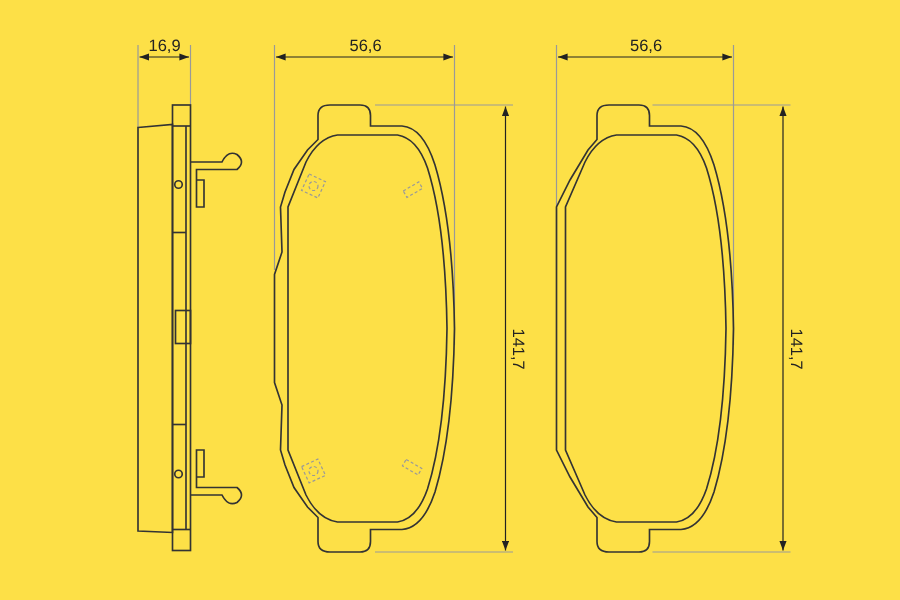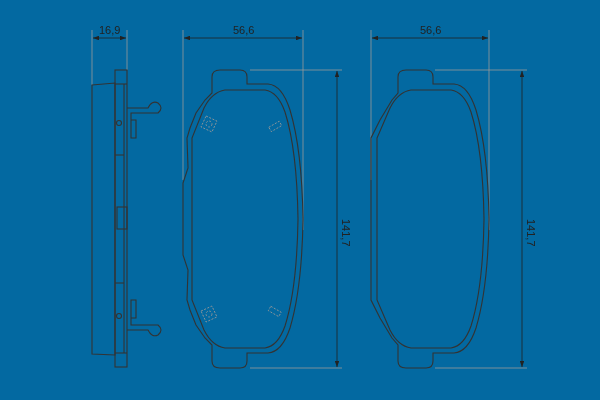"16,9" #stage { background: #0369a1 -> #fde047 }
